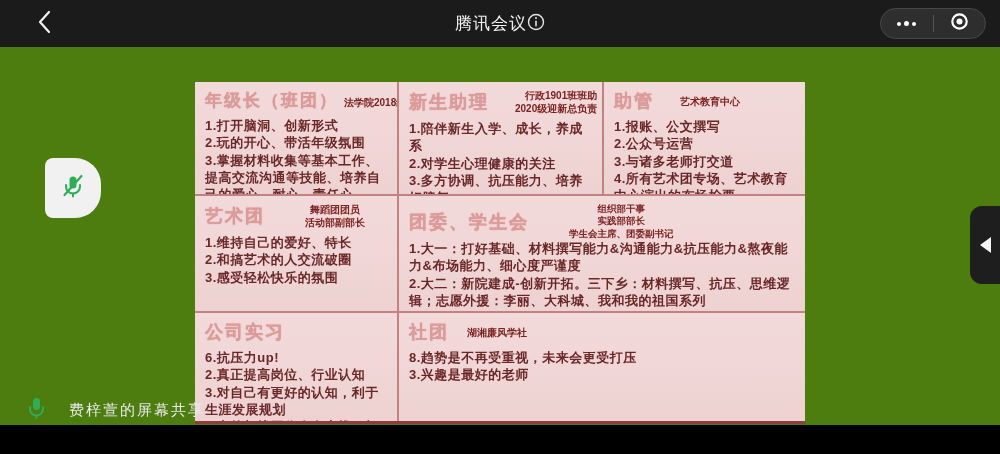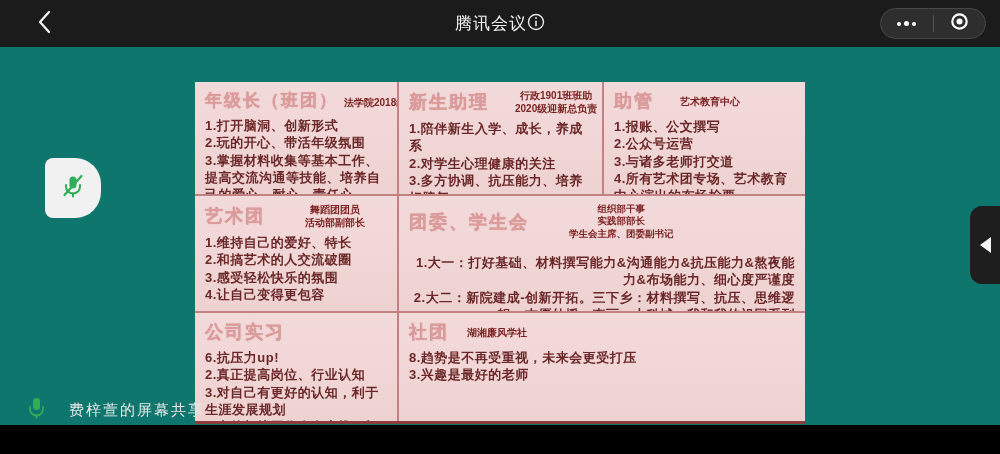"年级长（班团）" .stage { background: #0f766e -> #4d7c0f }
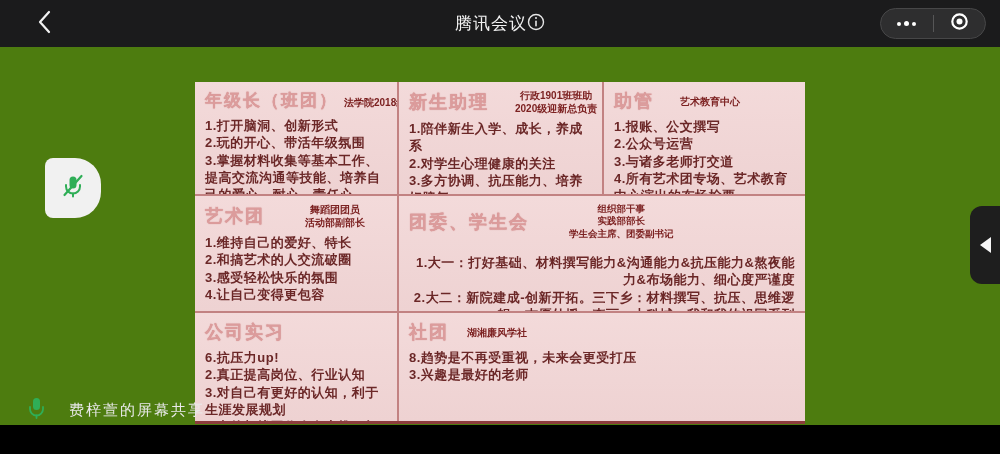"行政1901班班助" .sub-gap-md { text-align: none -> right }
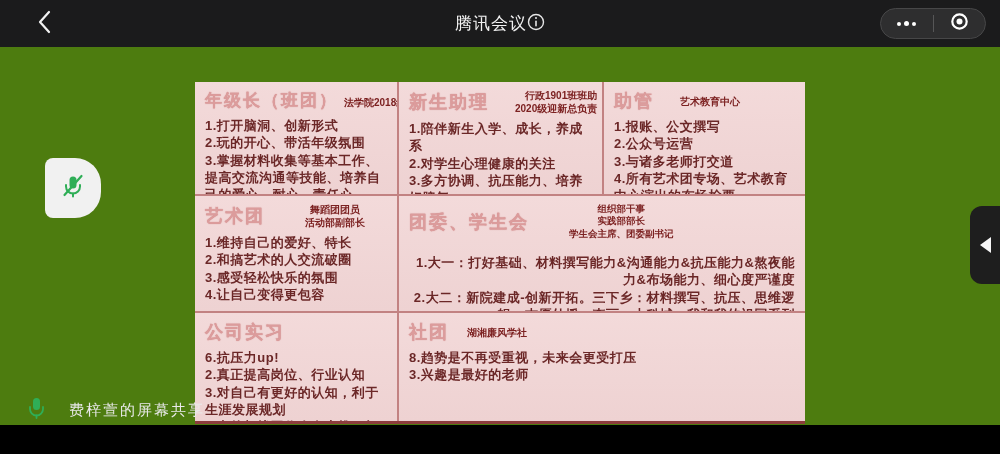"1.大一：打好基础、材料撰写能力&沟通能力&抗压能力&熬夜能力&布场能力、细心度" div.cell-body { margin-top: 14px -> 0; text-align: right -> none }
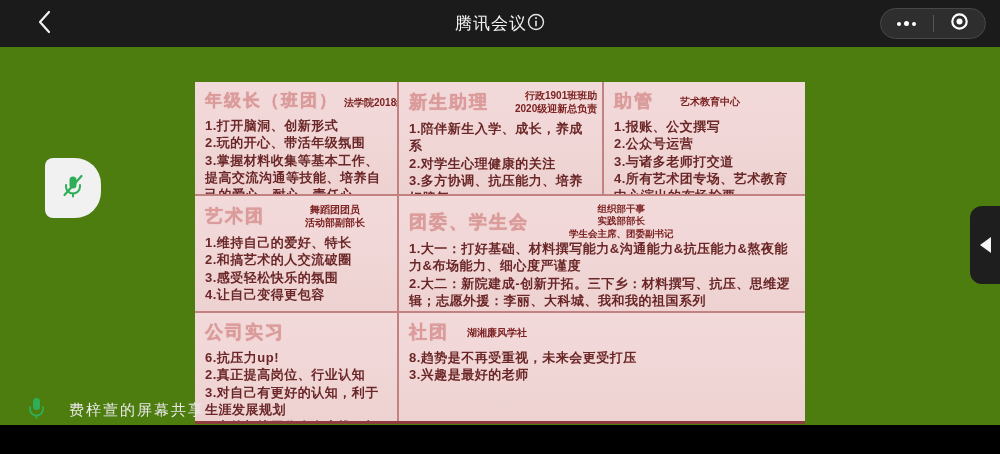"4.让自己变得更包容" div.li { html: <div>4.让自己变得更包容</div> -> none }
